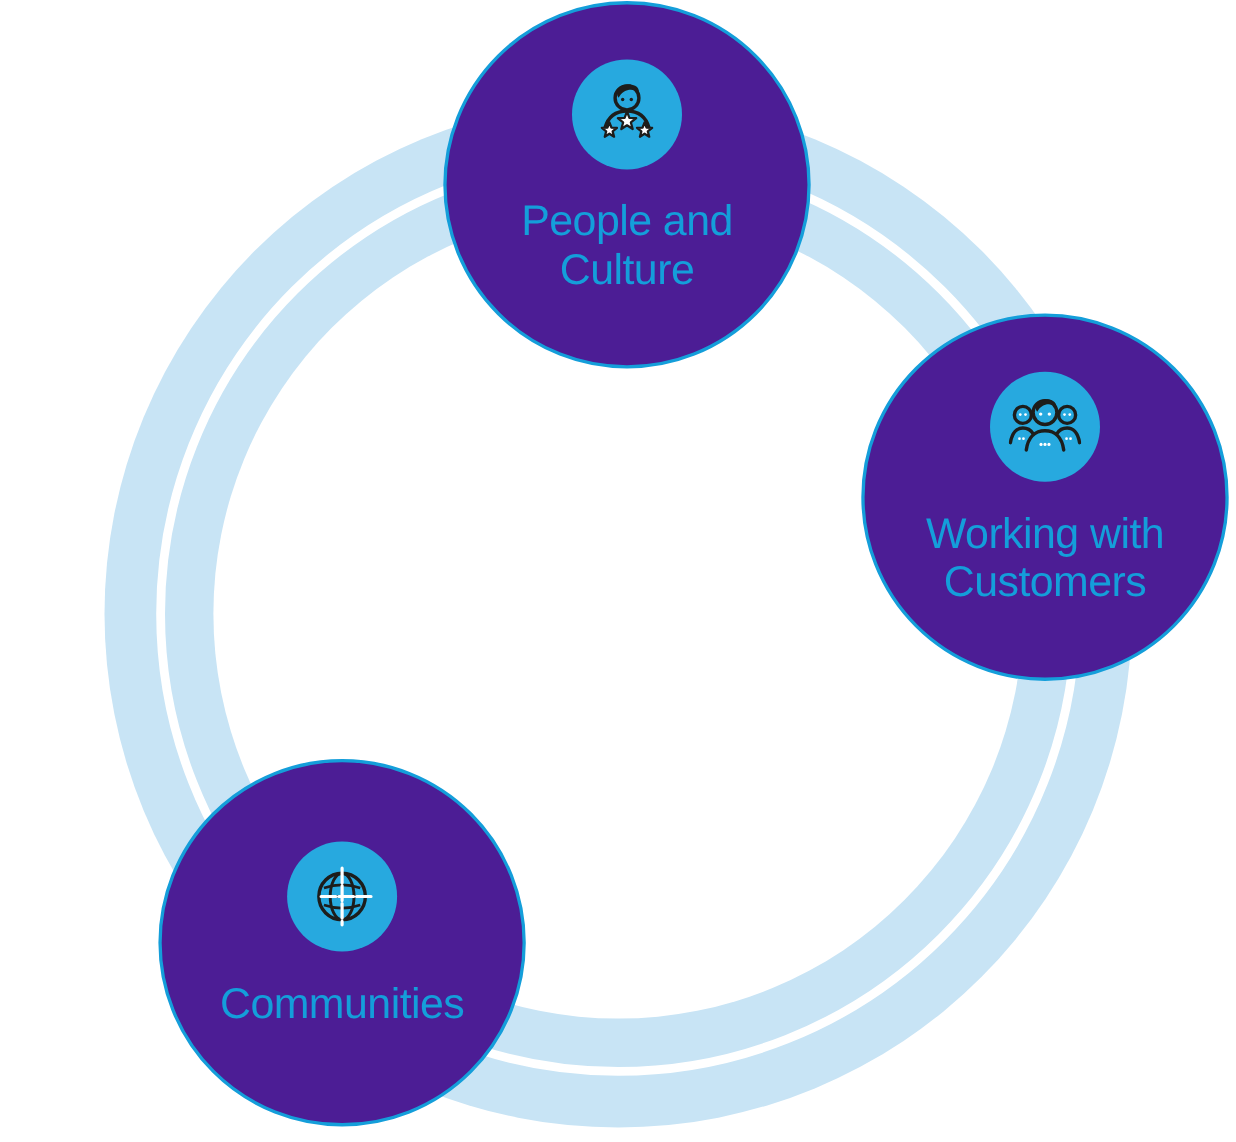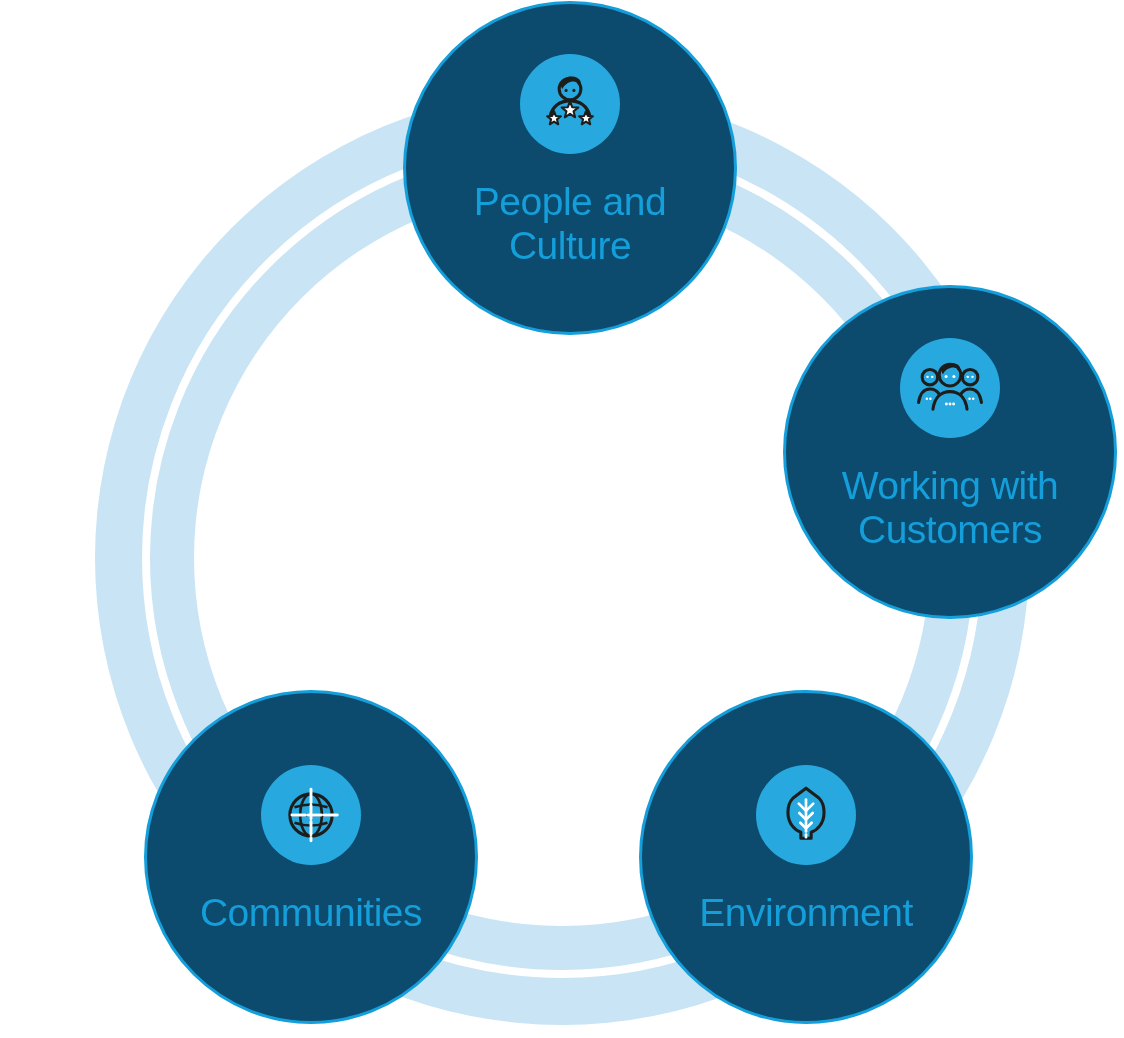"People and Culture" .node { background: #0c4a6e -> #4c1d95 }
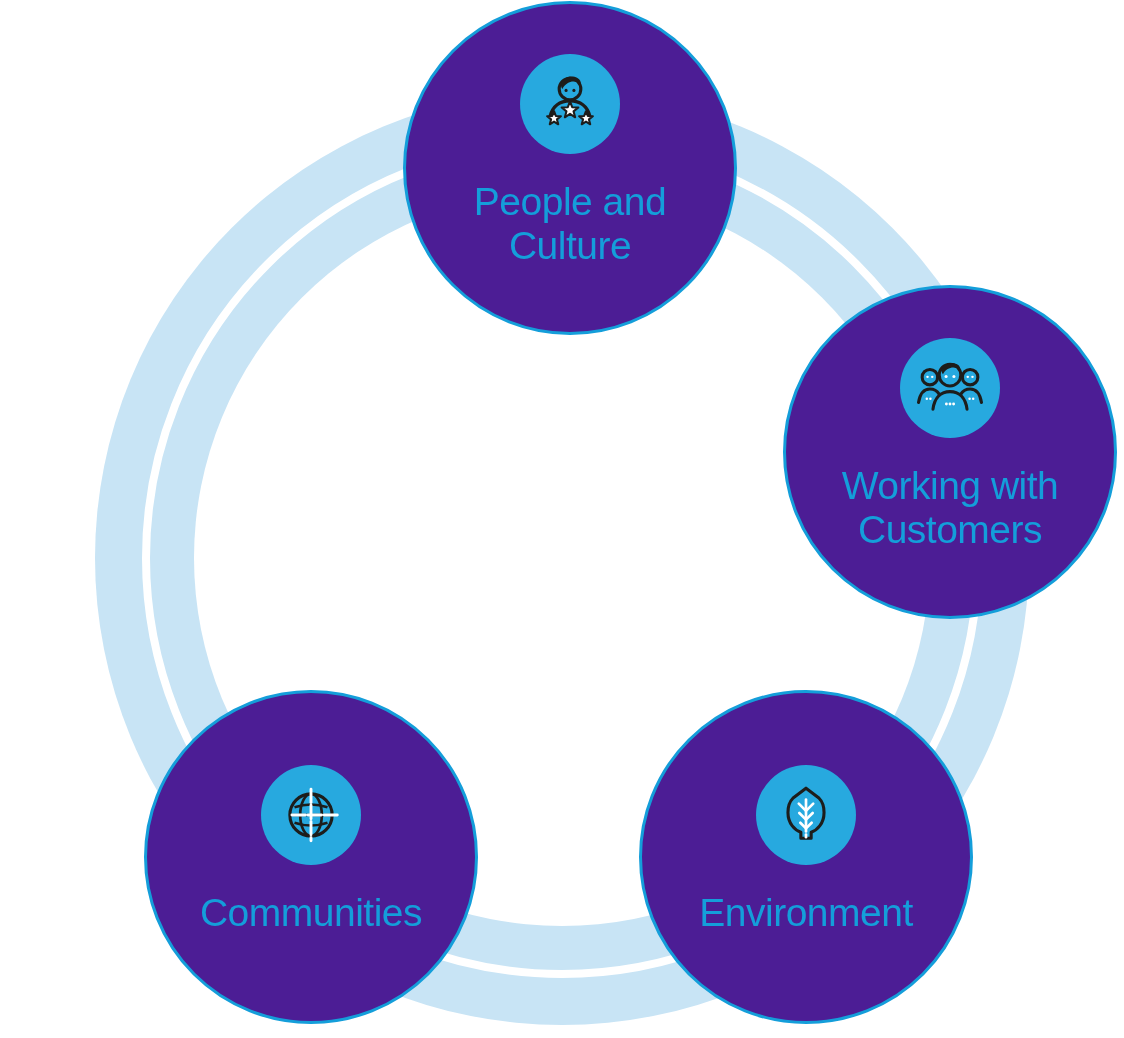"Environment" div.node { html: <div> <div> <svg> <path></path> <g> <line></line> <path></path> <line></line> </g> </svg> </div> <div>Environment</div> </div> -> none }
